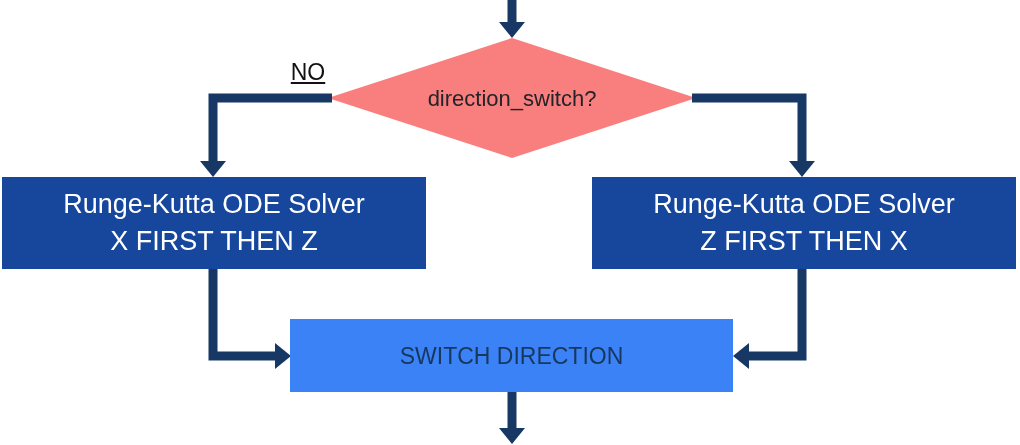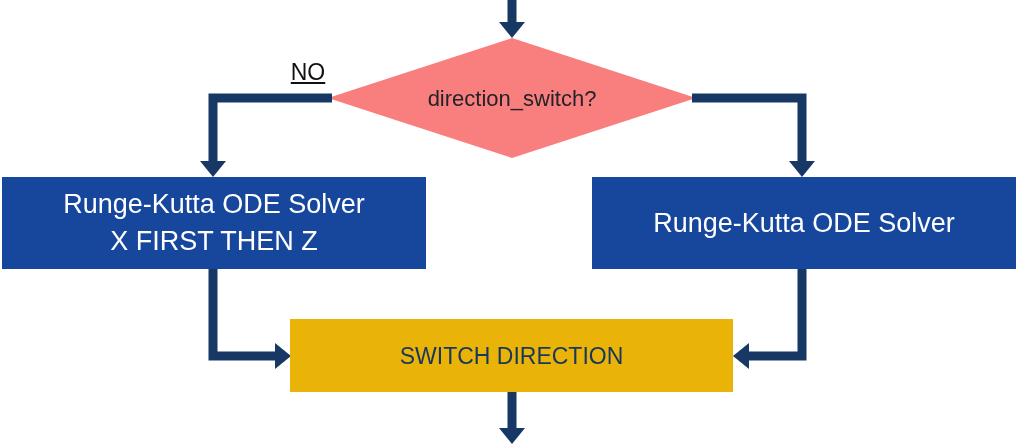"Z FIRST THEN X" div { html: none -> <div>Z FIRST THEN X</div> }
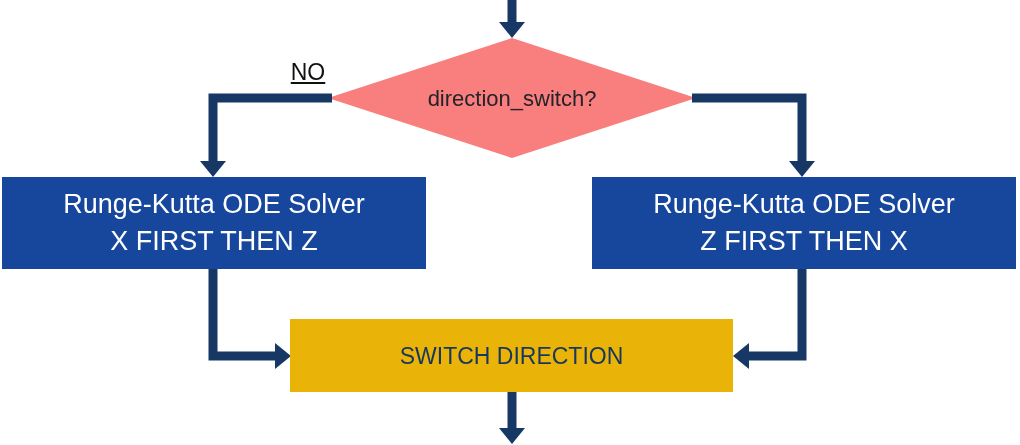"SWITCH DIRECTION" div.box { background-color: #eab308 -> #3b82f6 }
